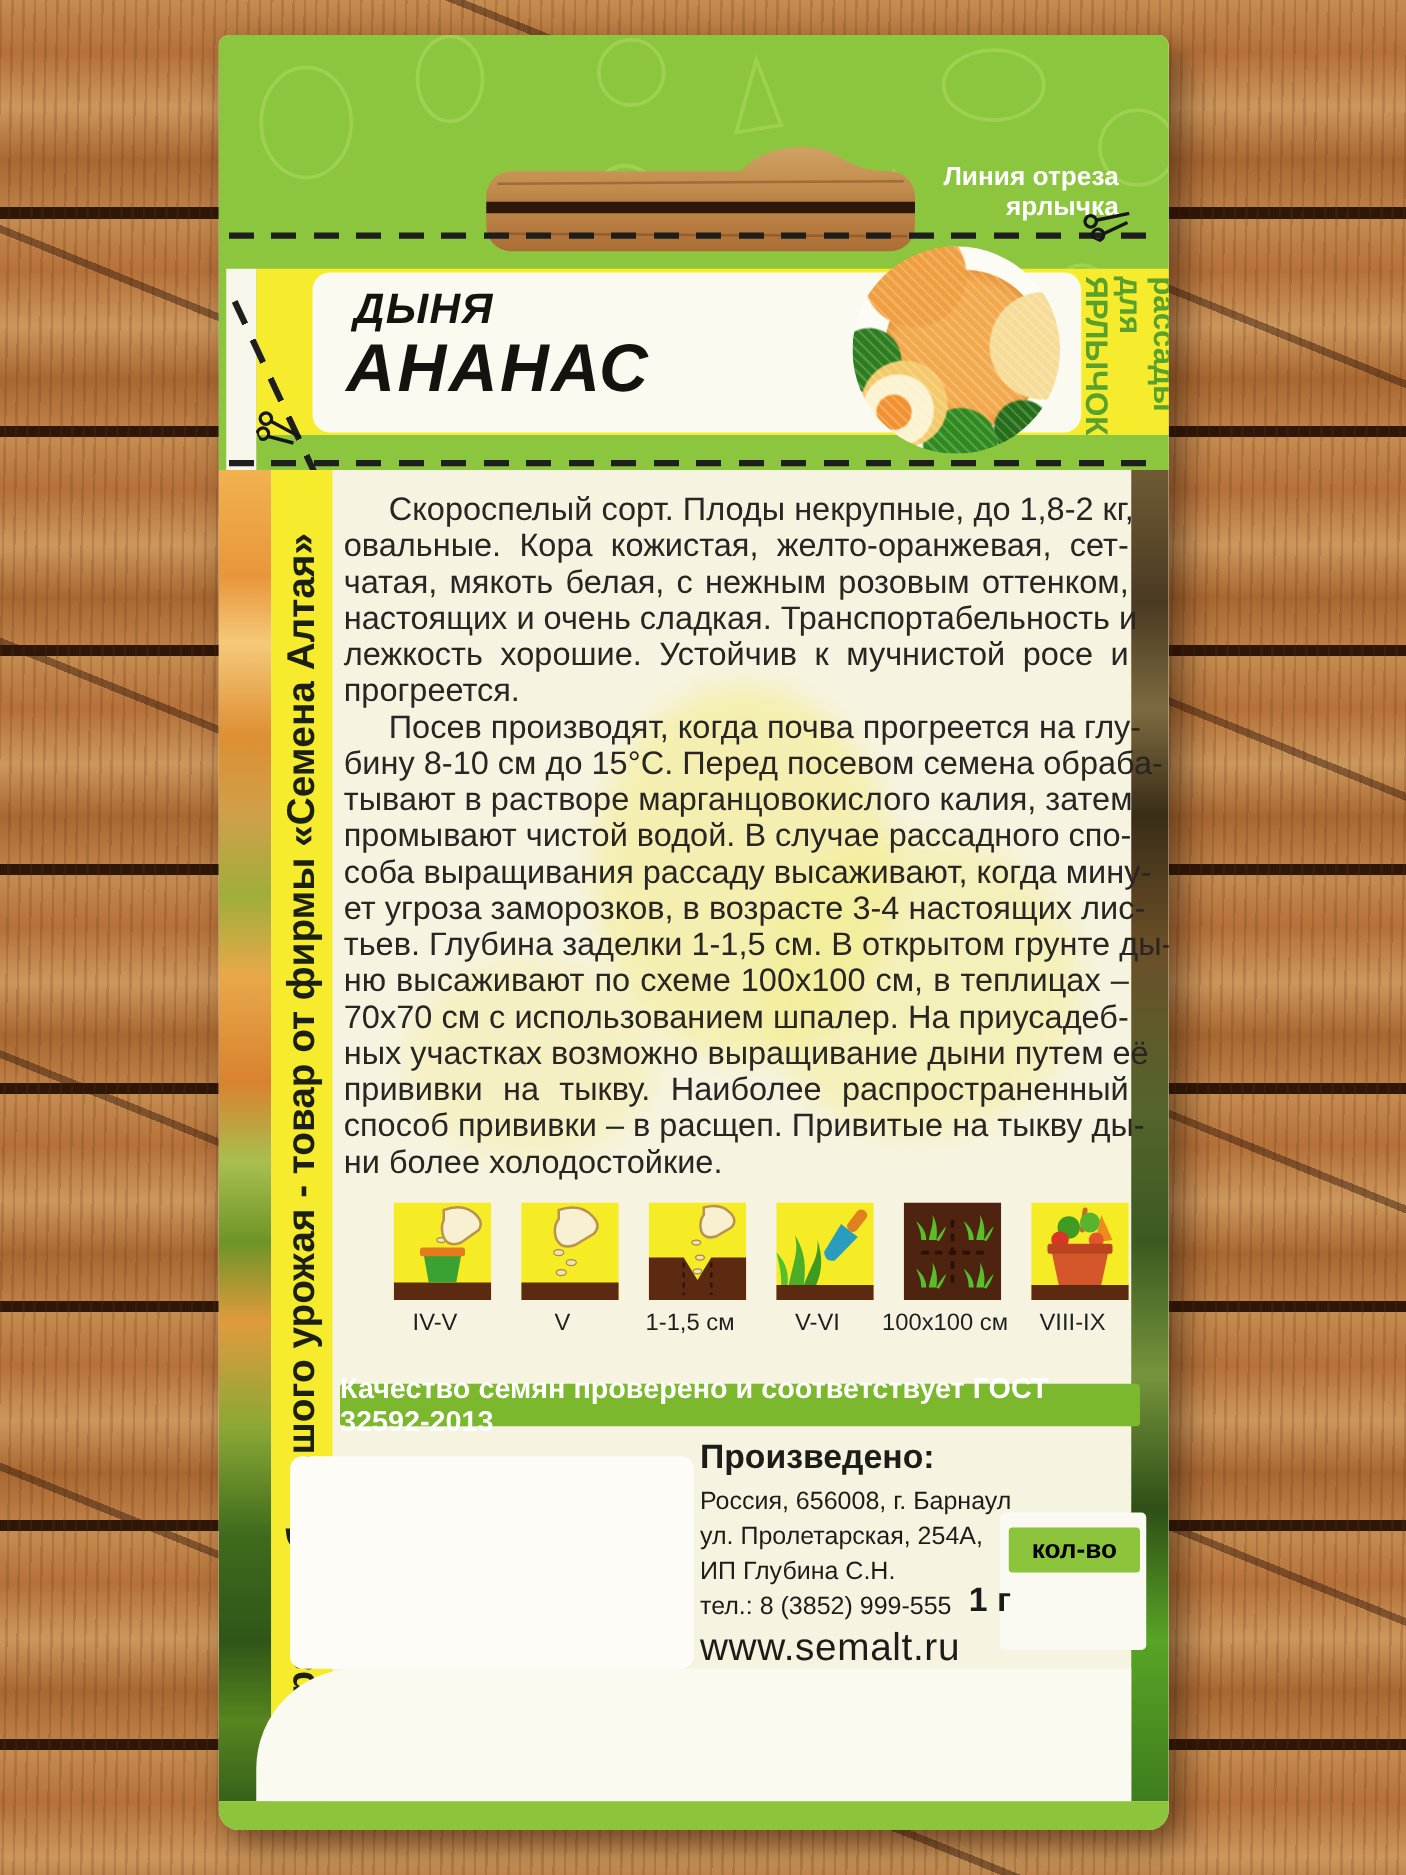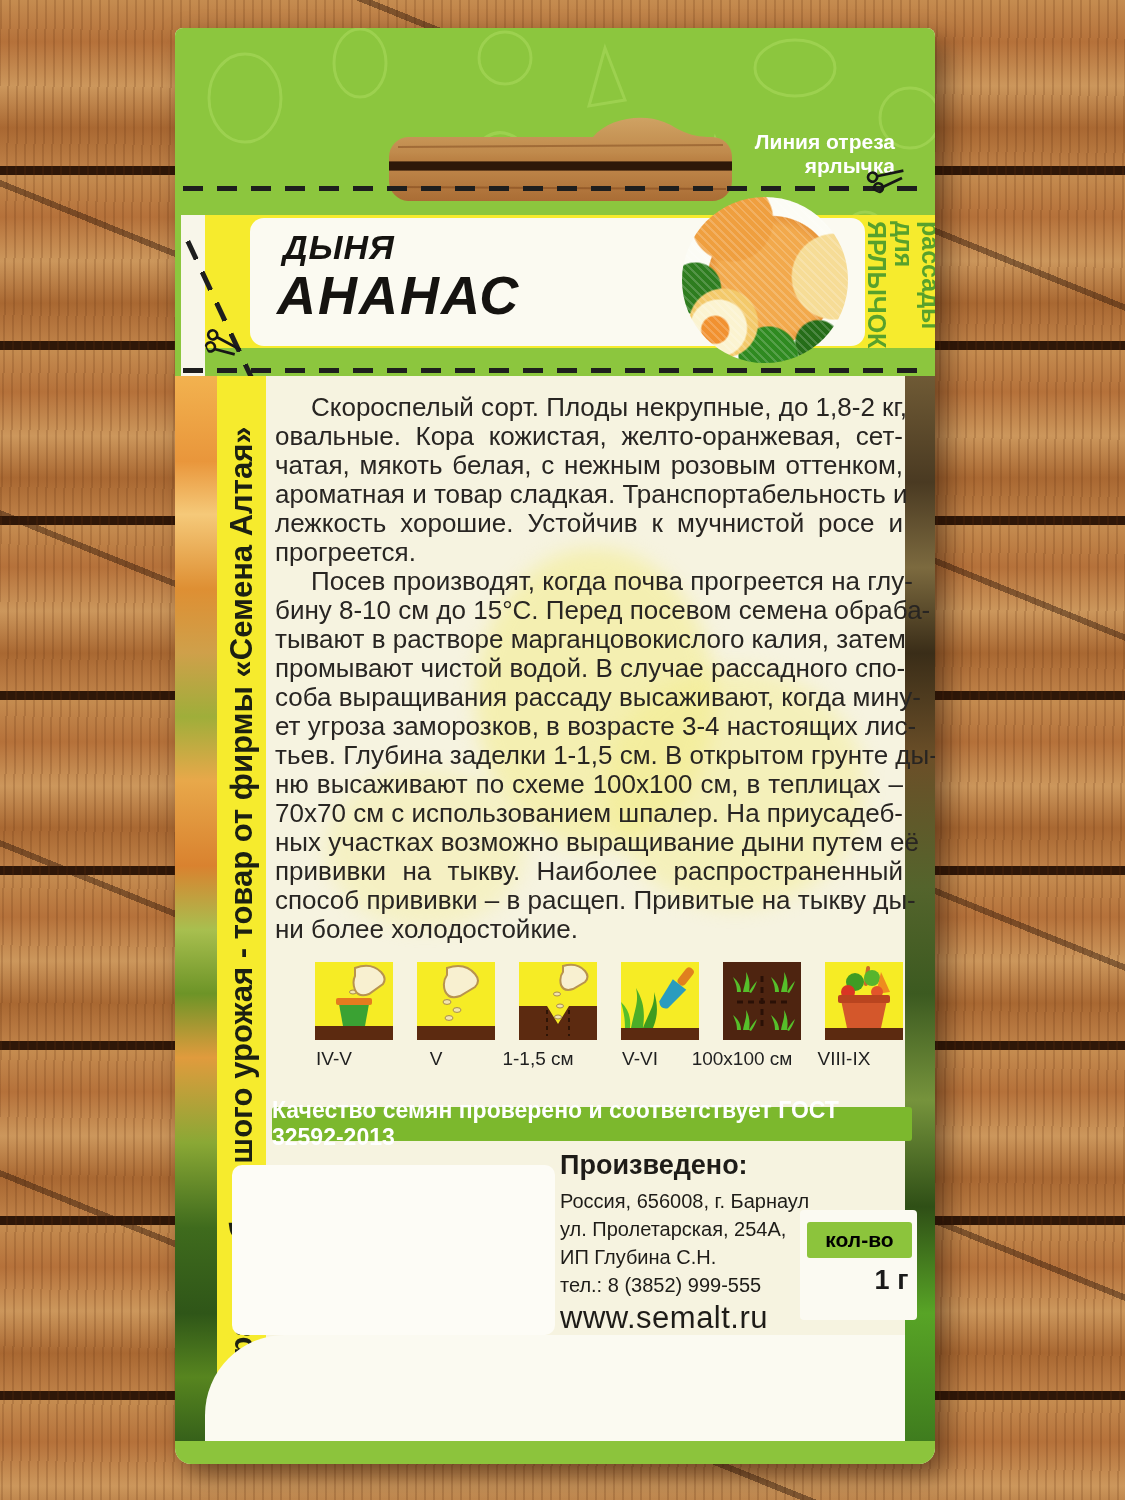"ароматная и товар сладкая." div.tline { text: ароматная и товар -> настоящих и очень }
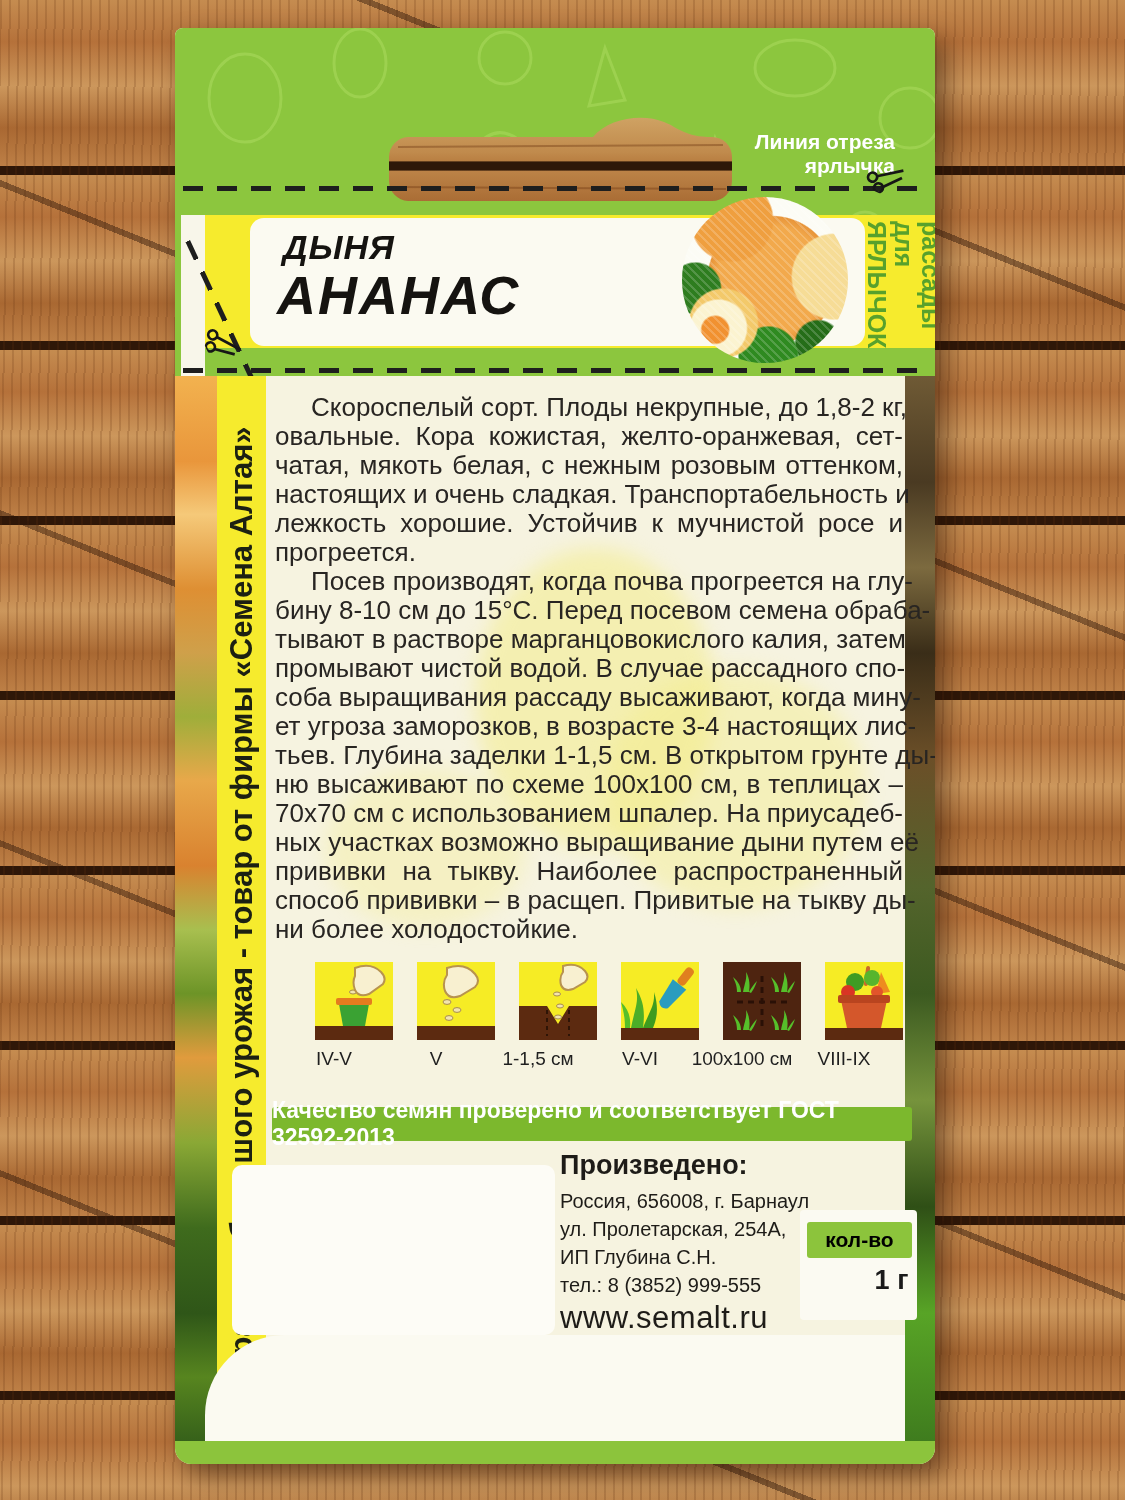"IV-V" .iconlabels { left: 108px -> 122px }
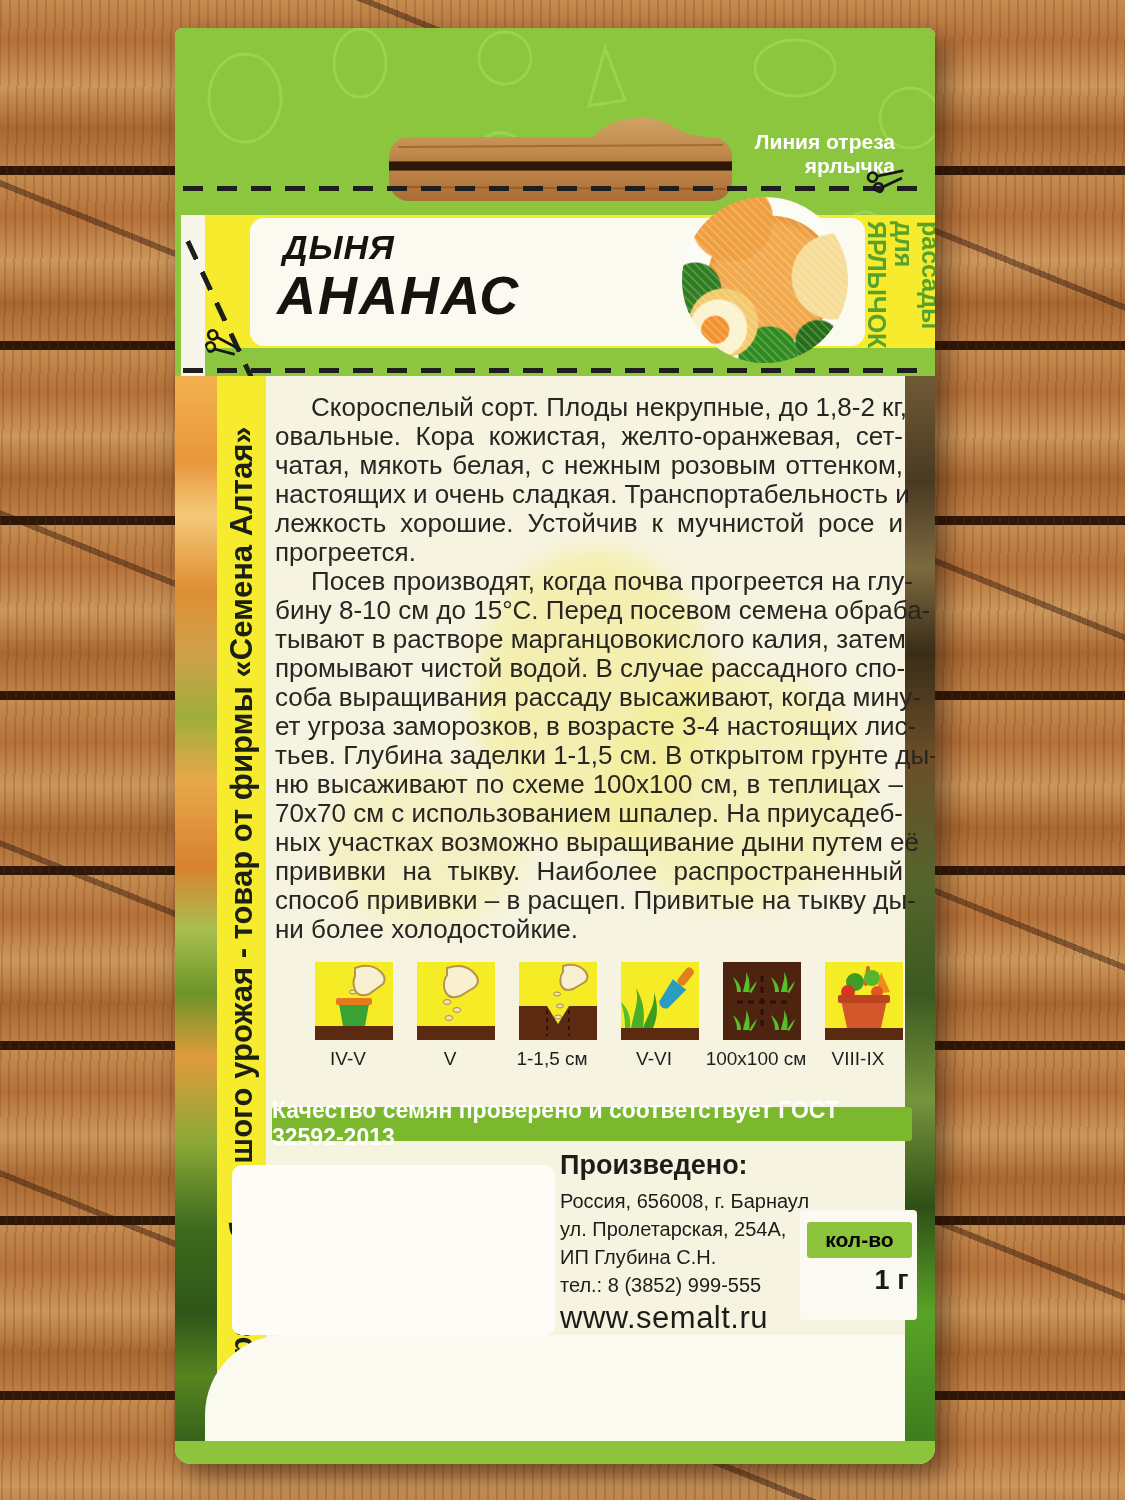"1 г" .qtyval { left: 664px -> 600px; text-align: center -> none }
